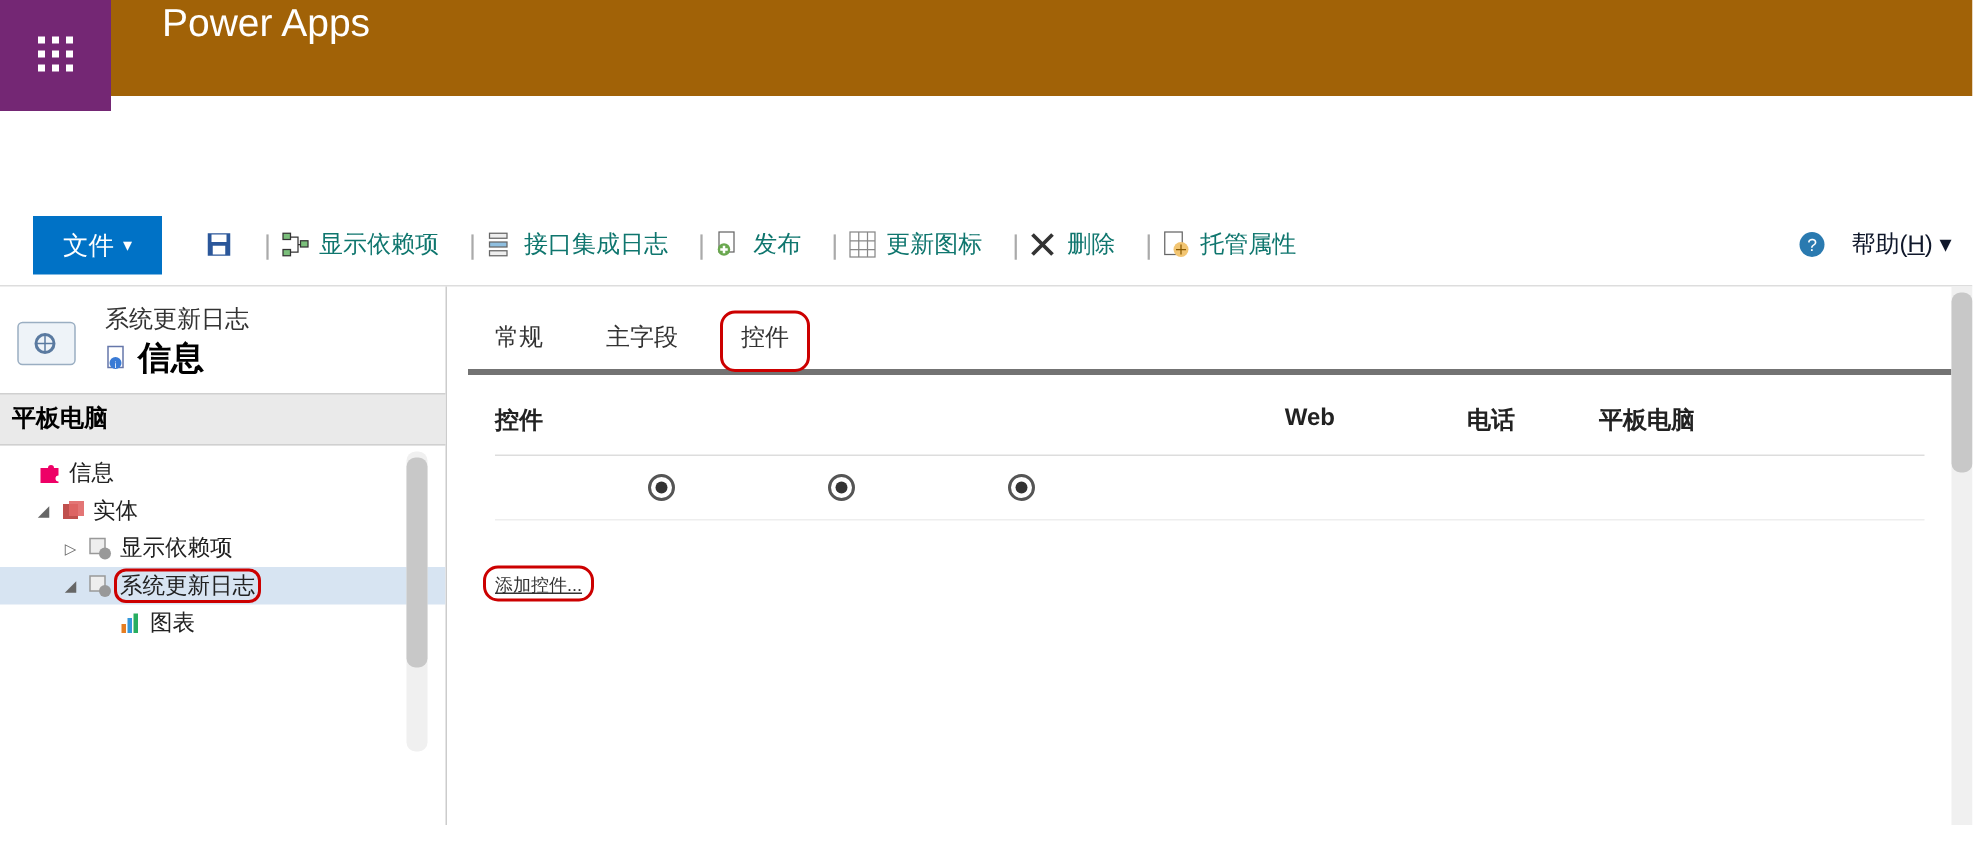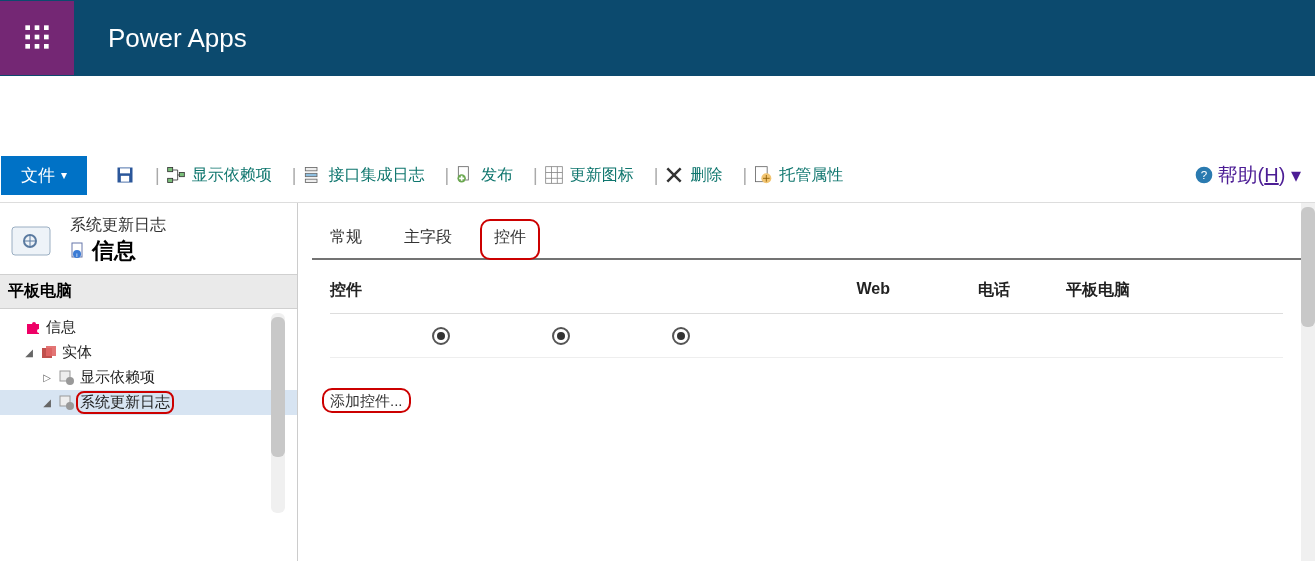"Power Apps" .top-bar { align-items: center -> none; background: #0c4a6e -> #a16207; height: 76px -> 64px }
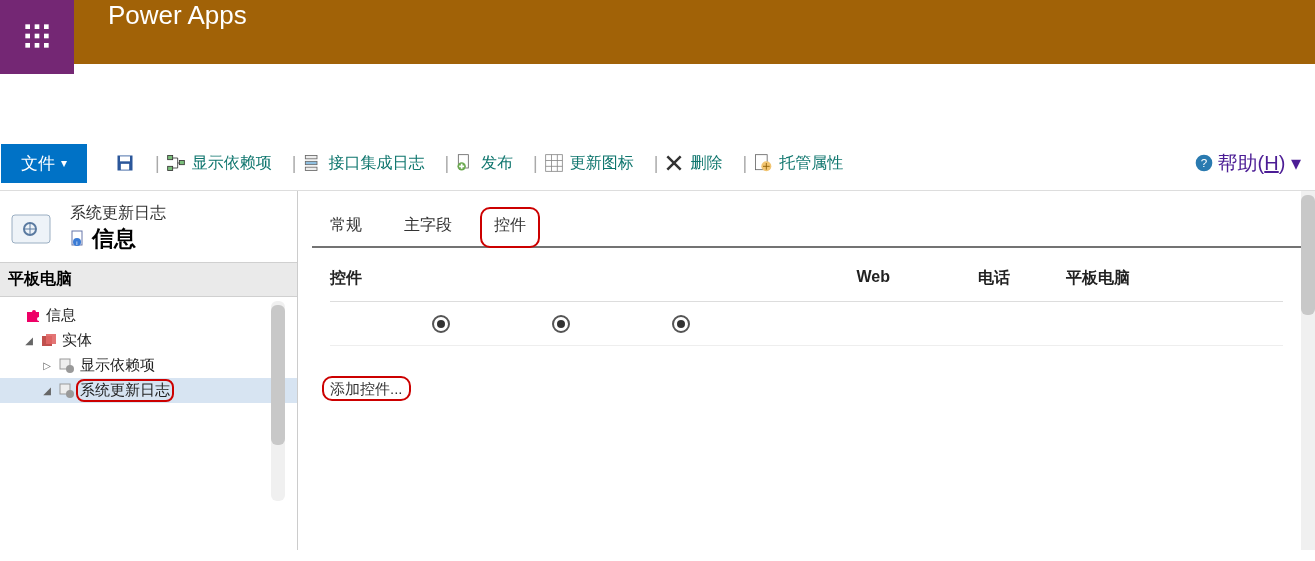"文件" .toolbar-row { padding-left: 1px -> 22px }
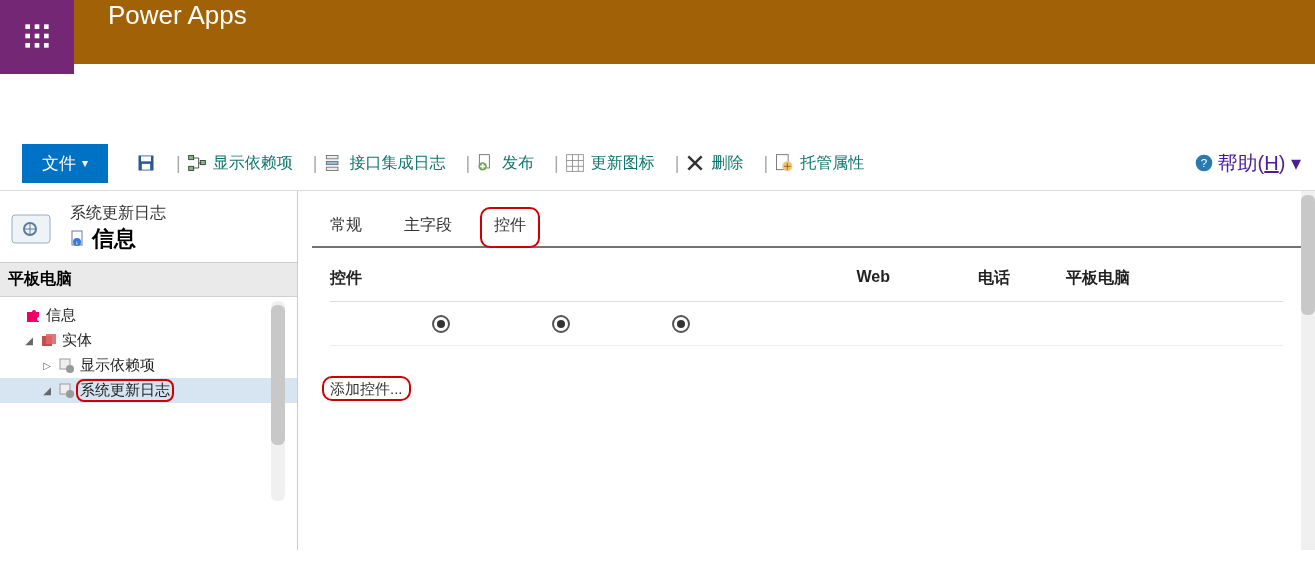"帮助(H) ▾" .help-area .label { color: #4c1d95 -> #0f172a; font-size: 20px -> 16px; margin-left: 4px -> 16px }
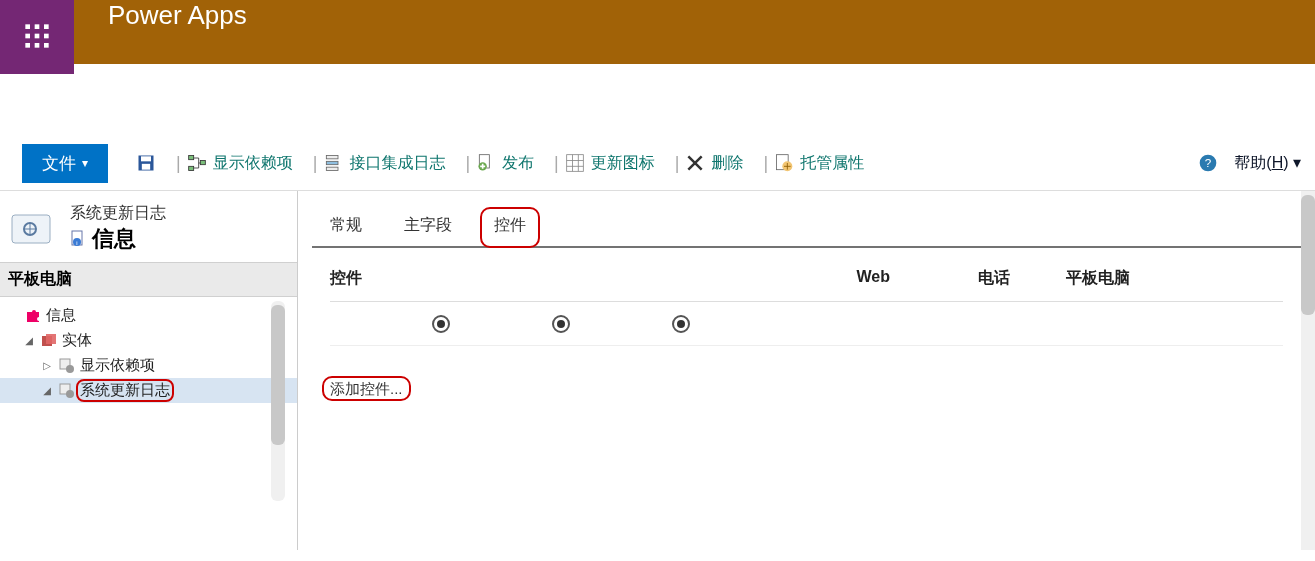"常规" .tabs { border-bottom: 2px solid #737373 -> 4px solid #737373 }
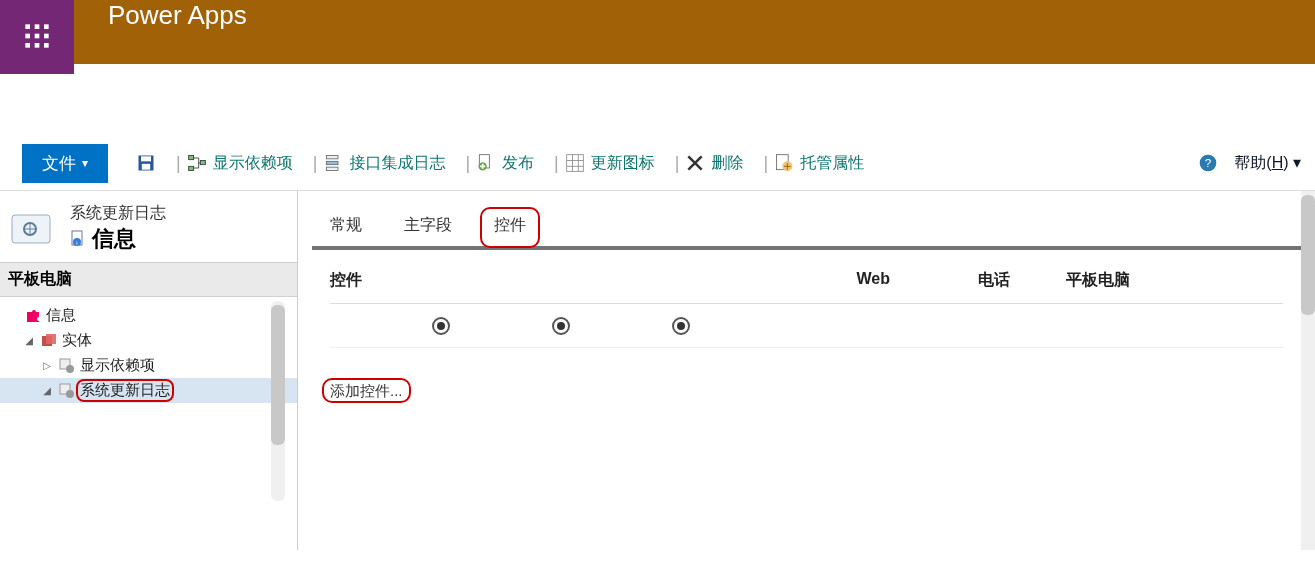"添加控件..." .add-ctrl-link { font-size: 15px -> 12px; text-decoration: none -> underline }
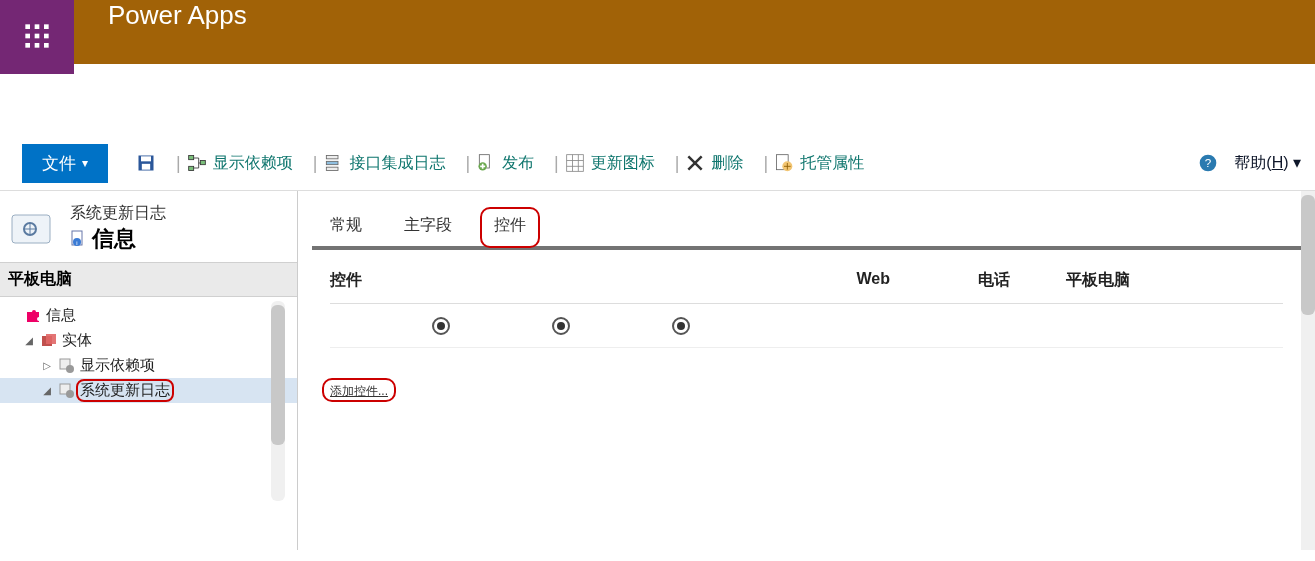"图表" div.tree-row { html: none -> <div> <span> <svg> <rect></rect> <rect></rect> <rect></rect> </svg> </span> <span>图表</span> </div> }
